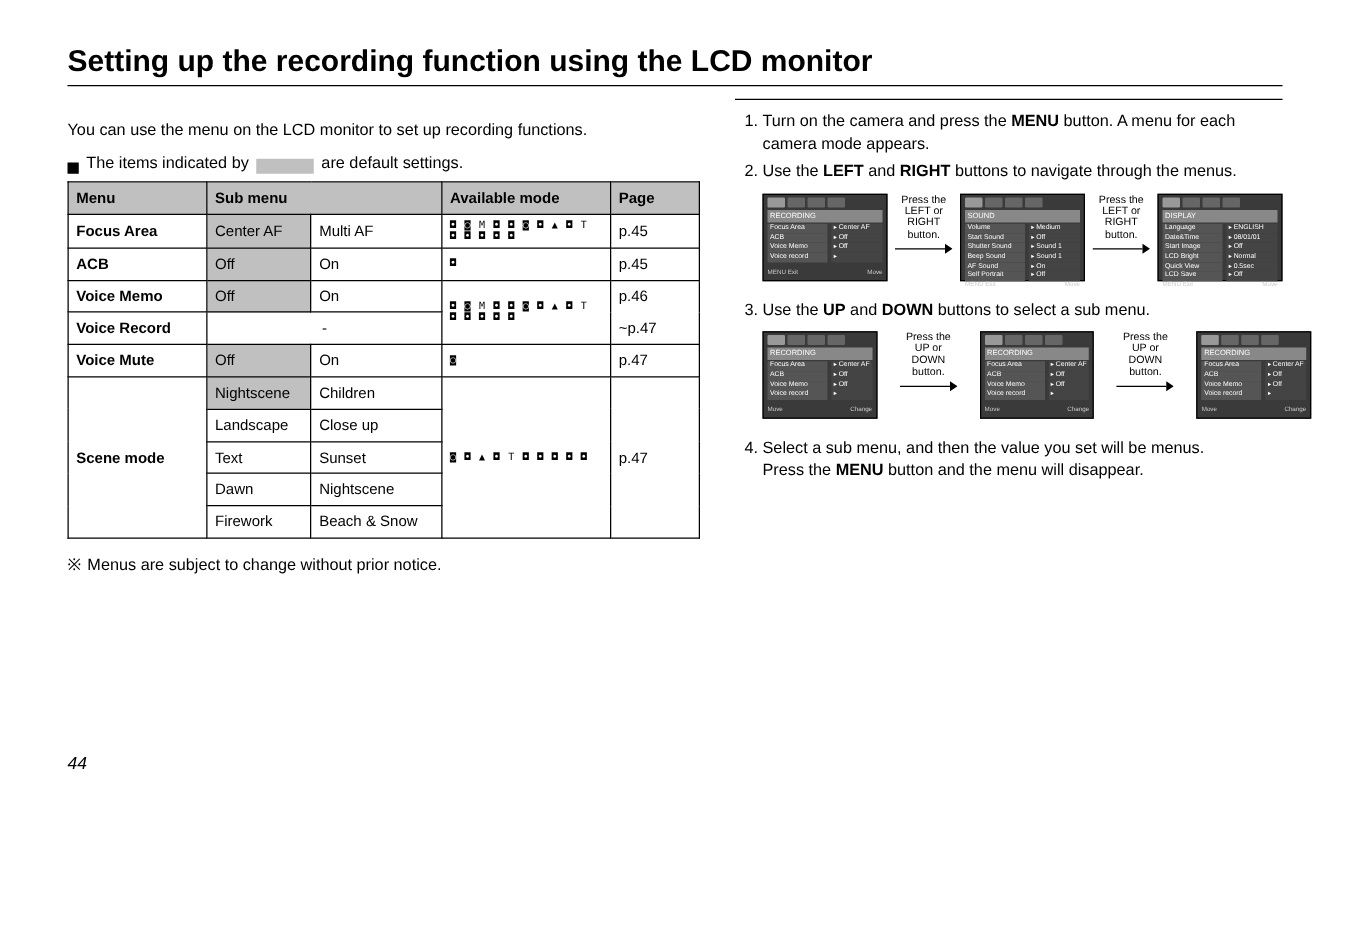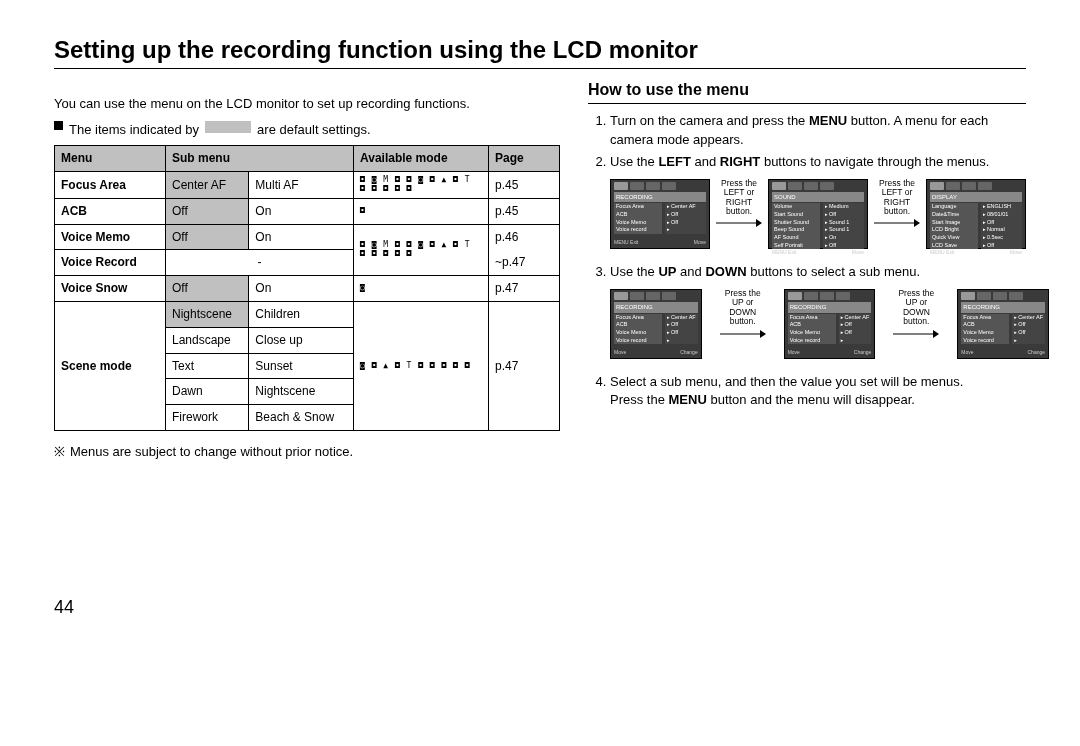"How to use the menu" h2 { html: <h2>How to use the menu</h2> -> none }
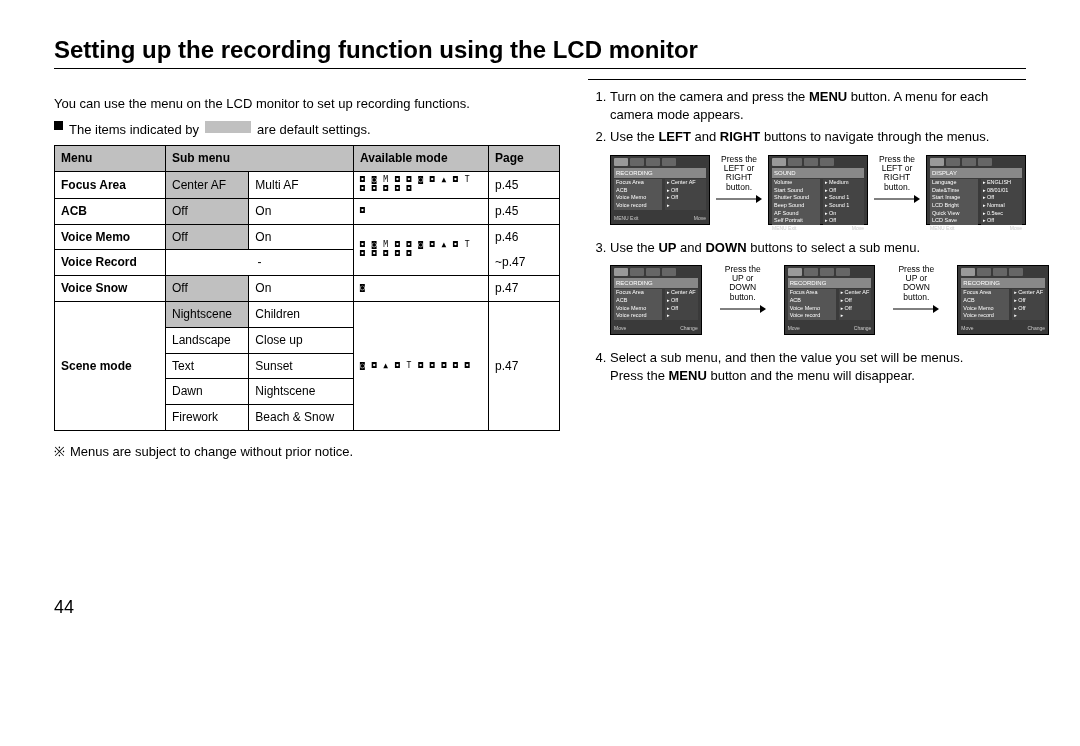"The items indicated by" .bullet-row { align-items: flex-start -> flex-end }
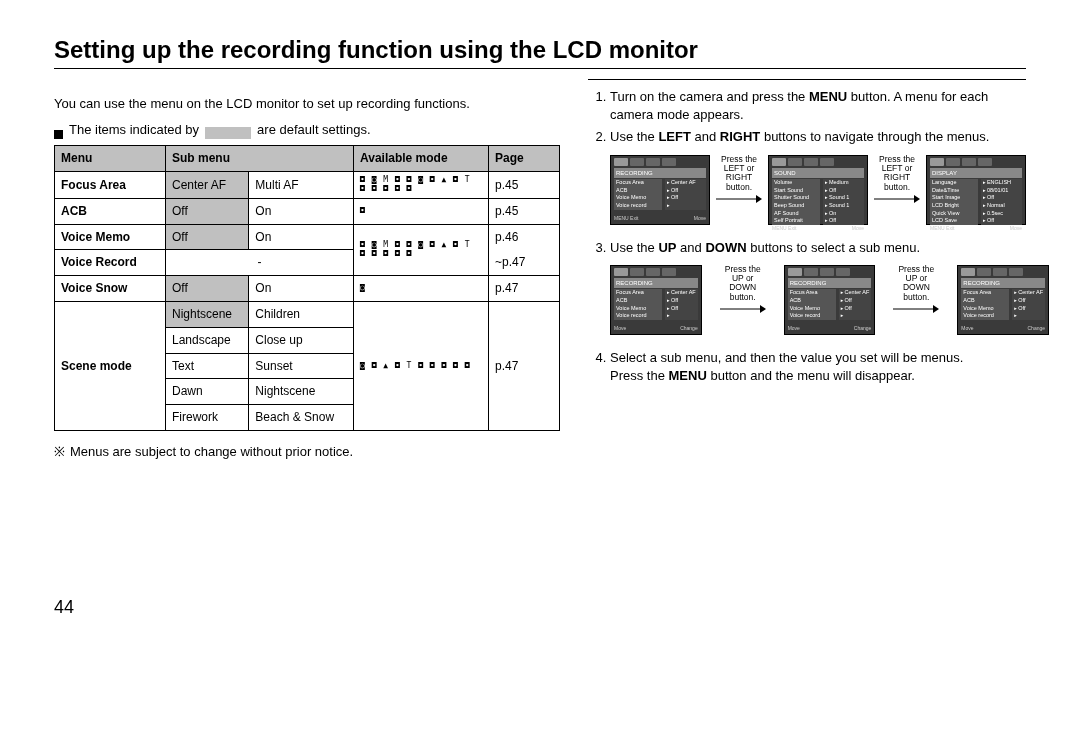"Voice Snow" td.menu-col { text: Snow -> Mute }
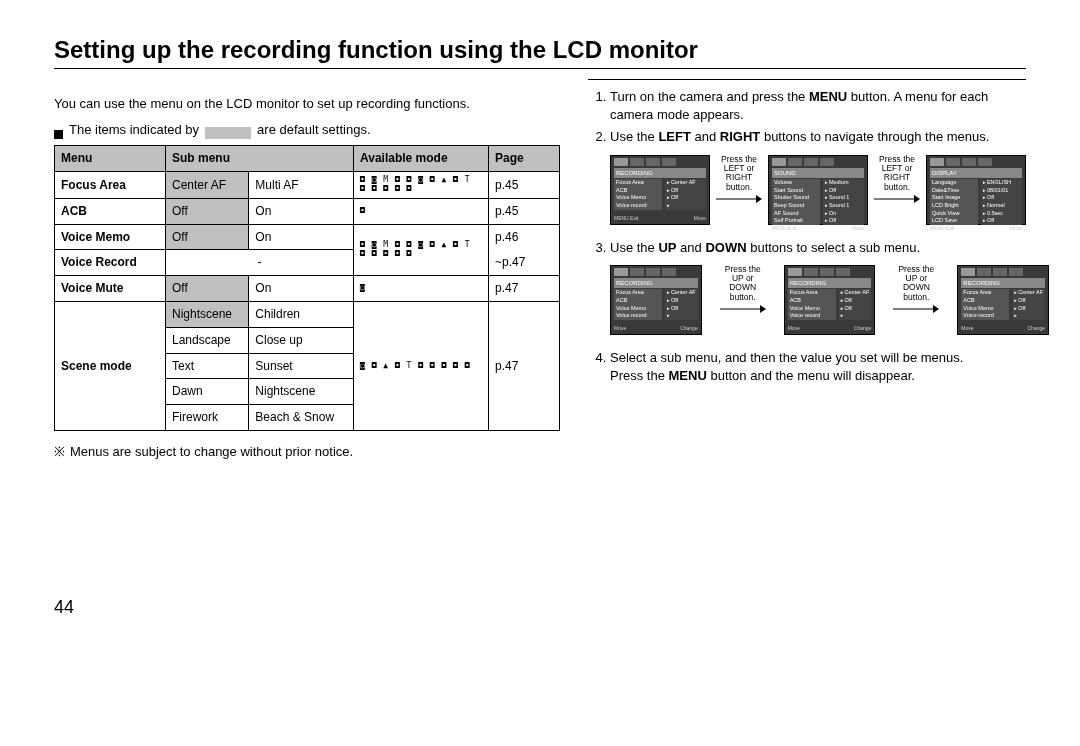"44" .page-num { font-size: 18px -> 14px; font-style: none -> italic }
